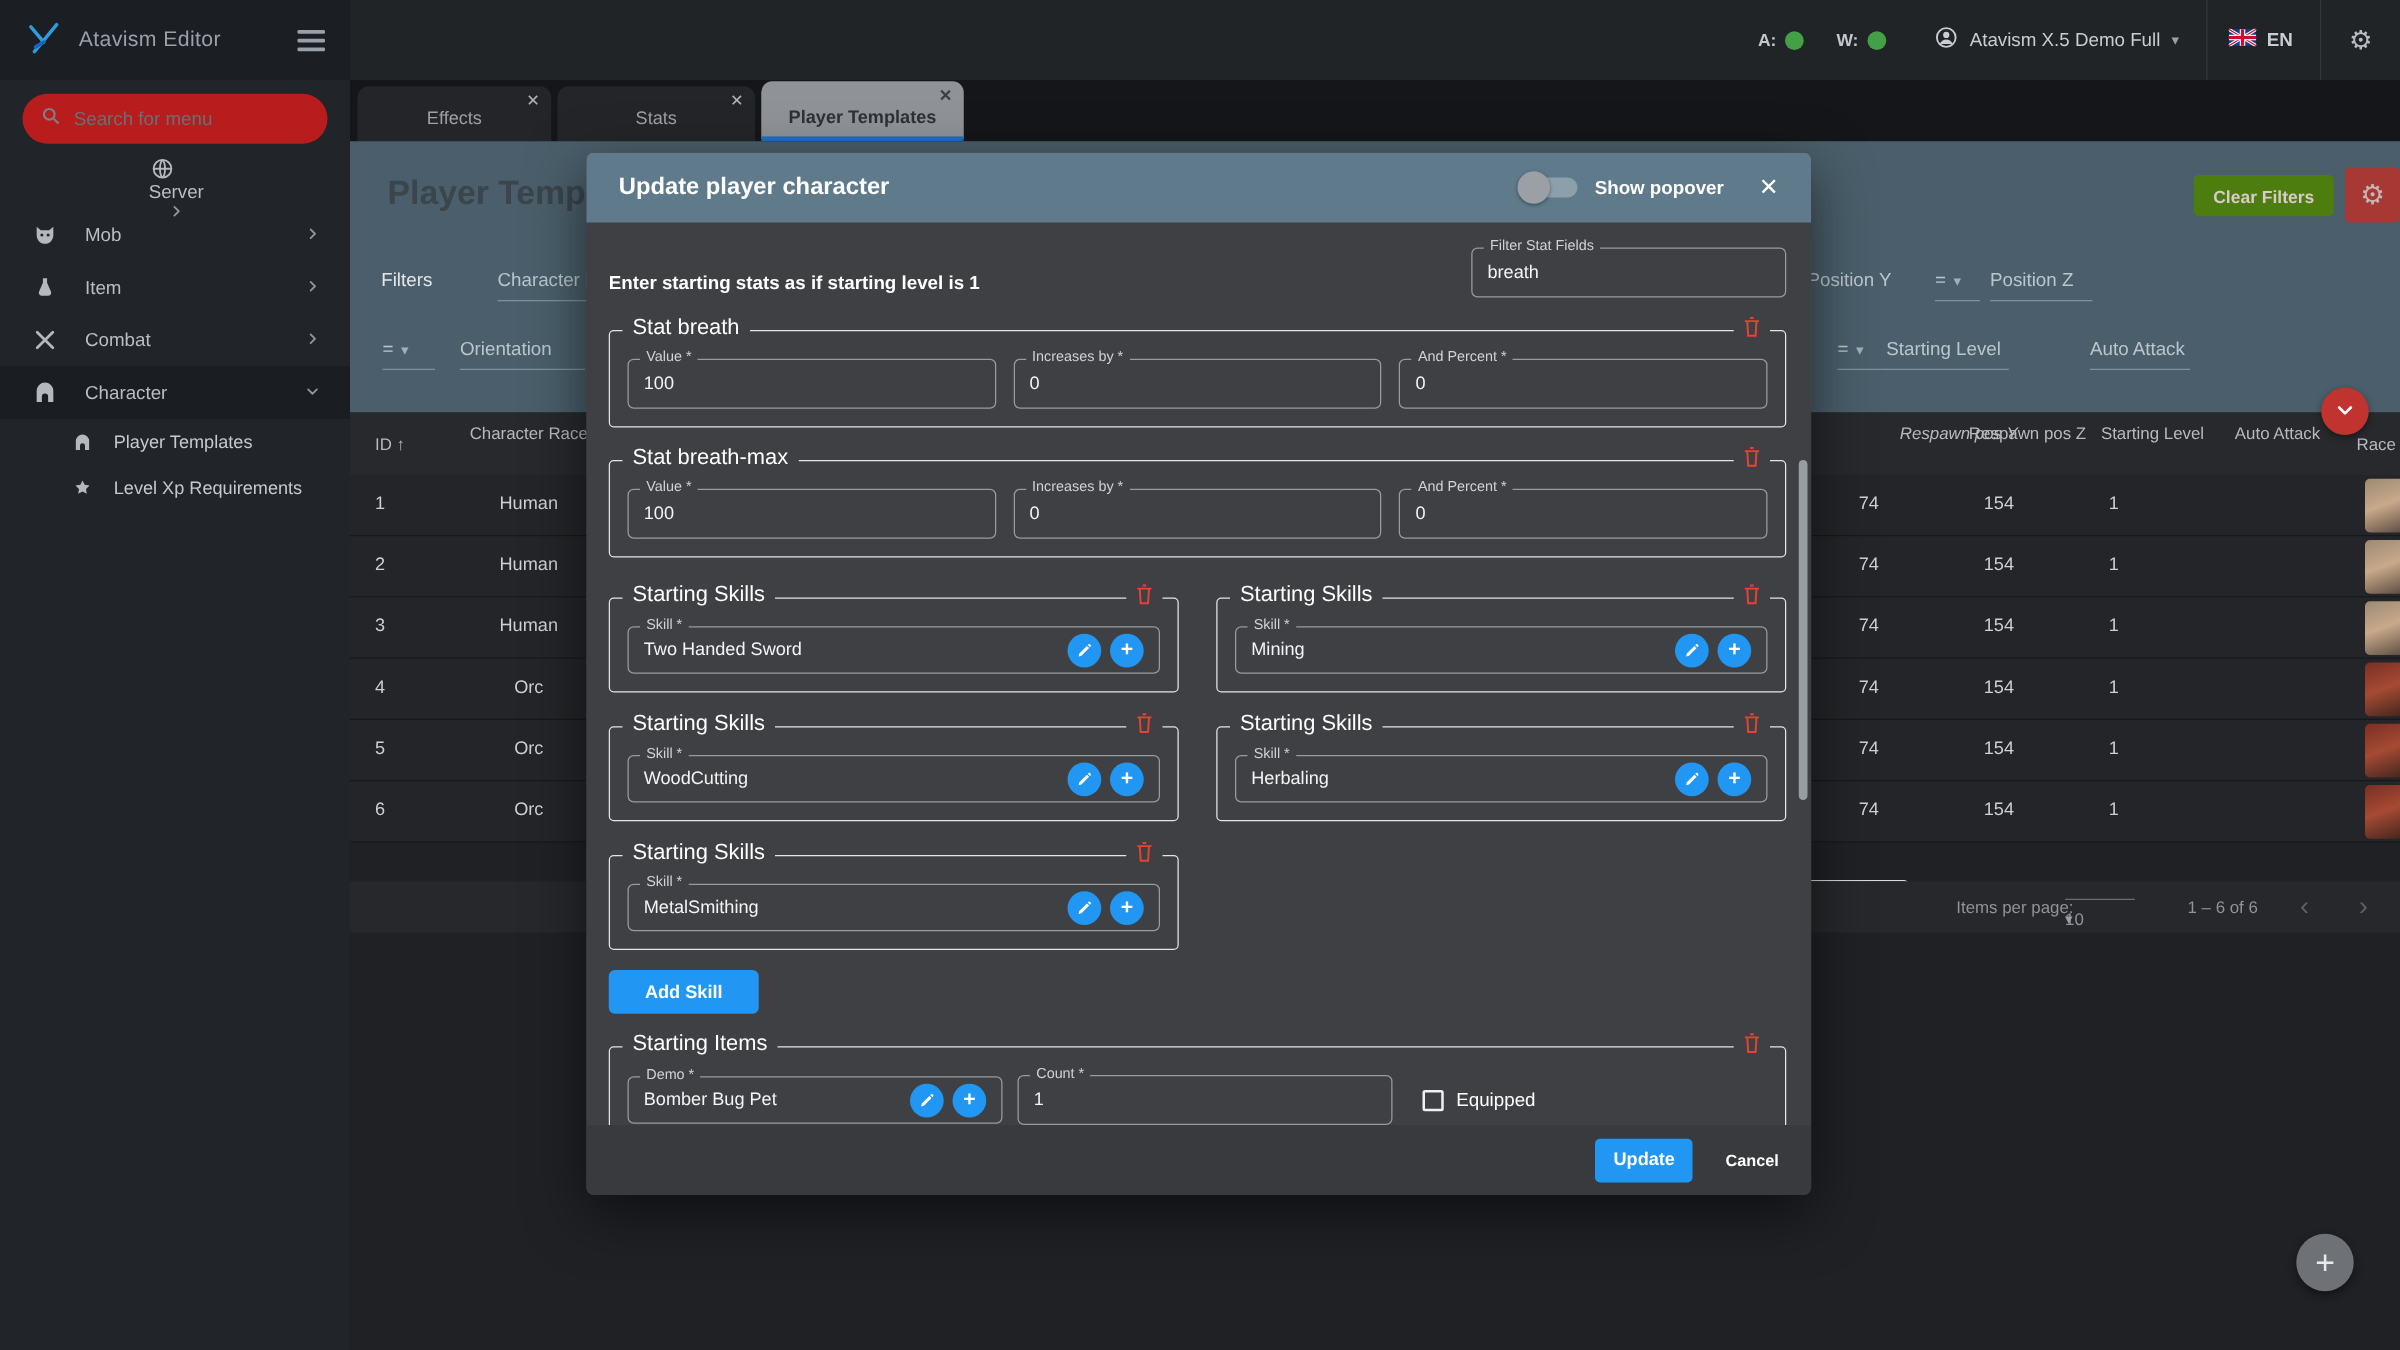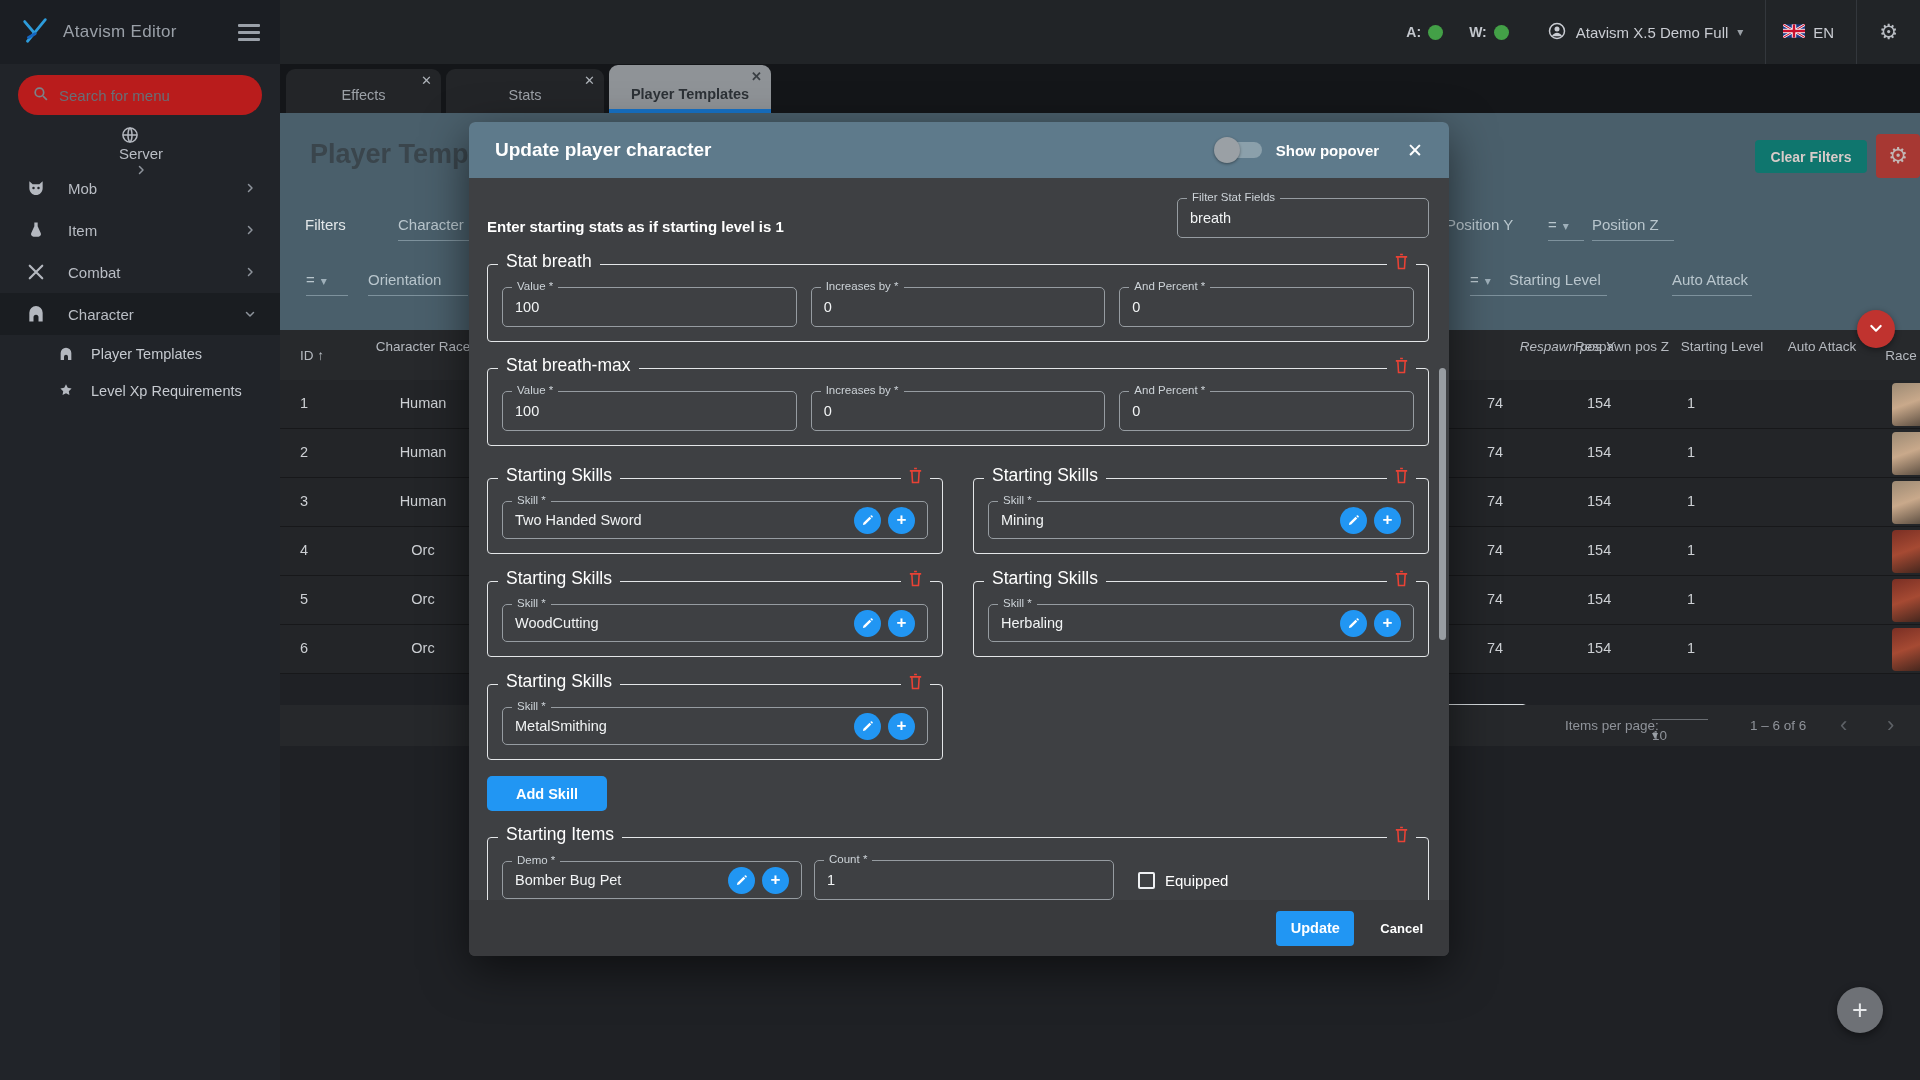"EN" .lang { font-weight: normal -> bold }
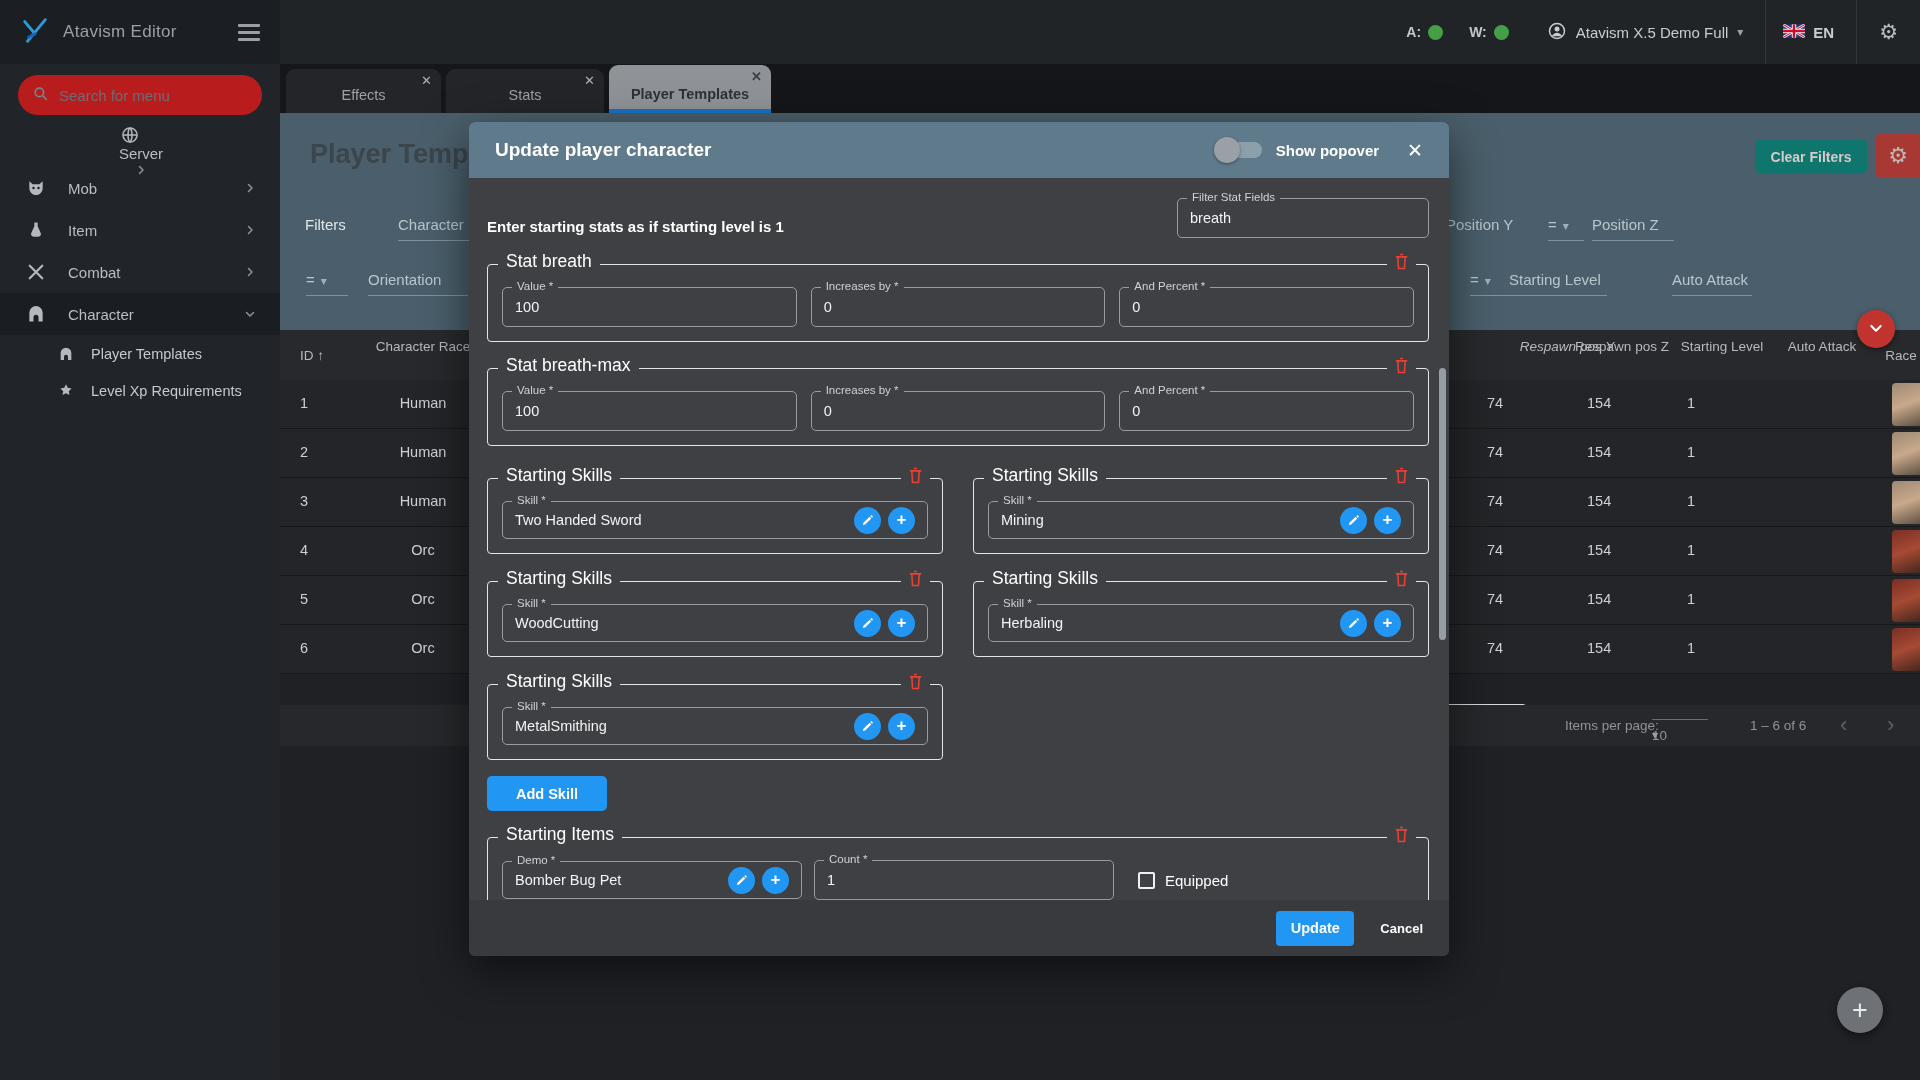"Clear Filters" .btn-clear { background: #0f766e -> #4d7c0f }
